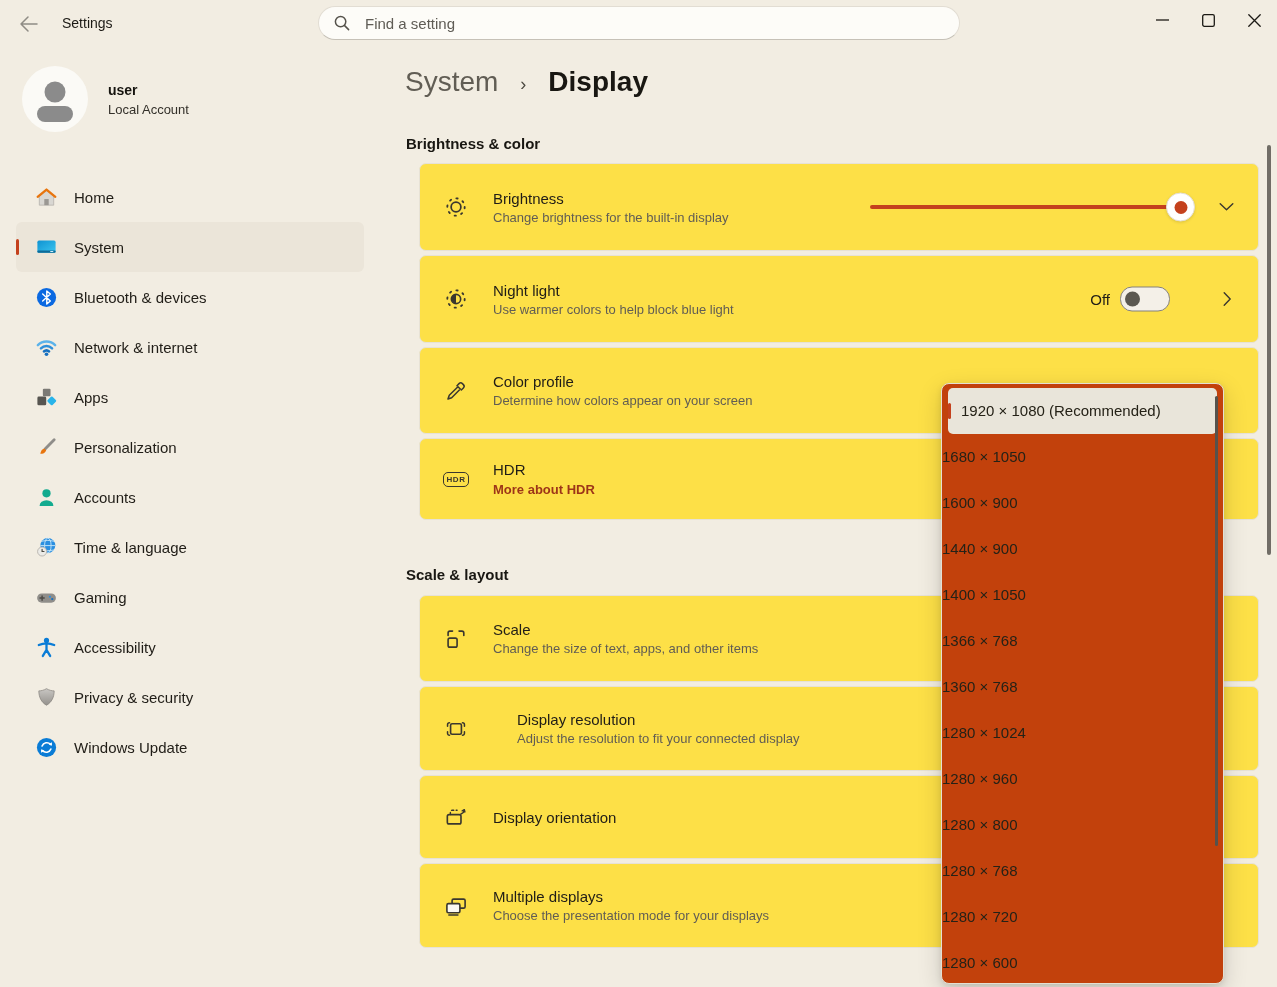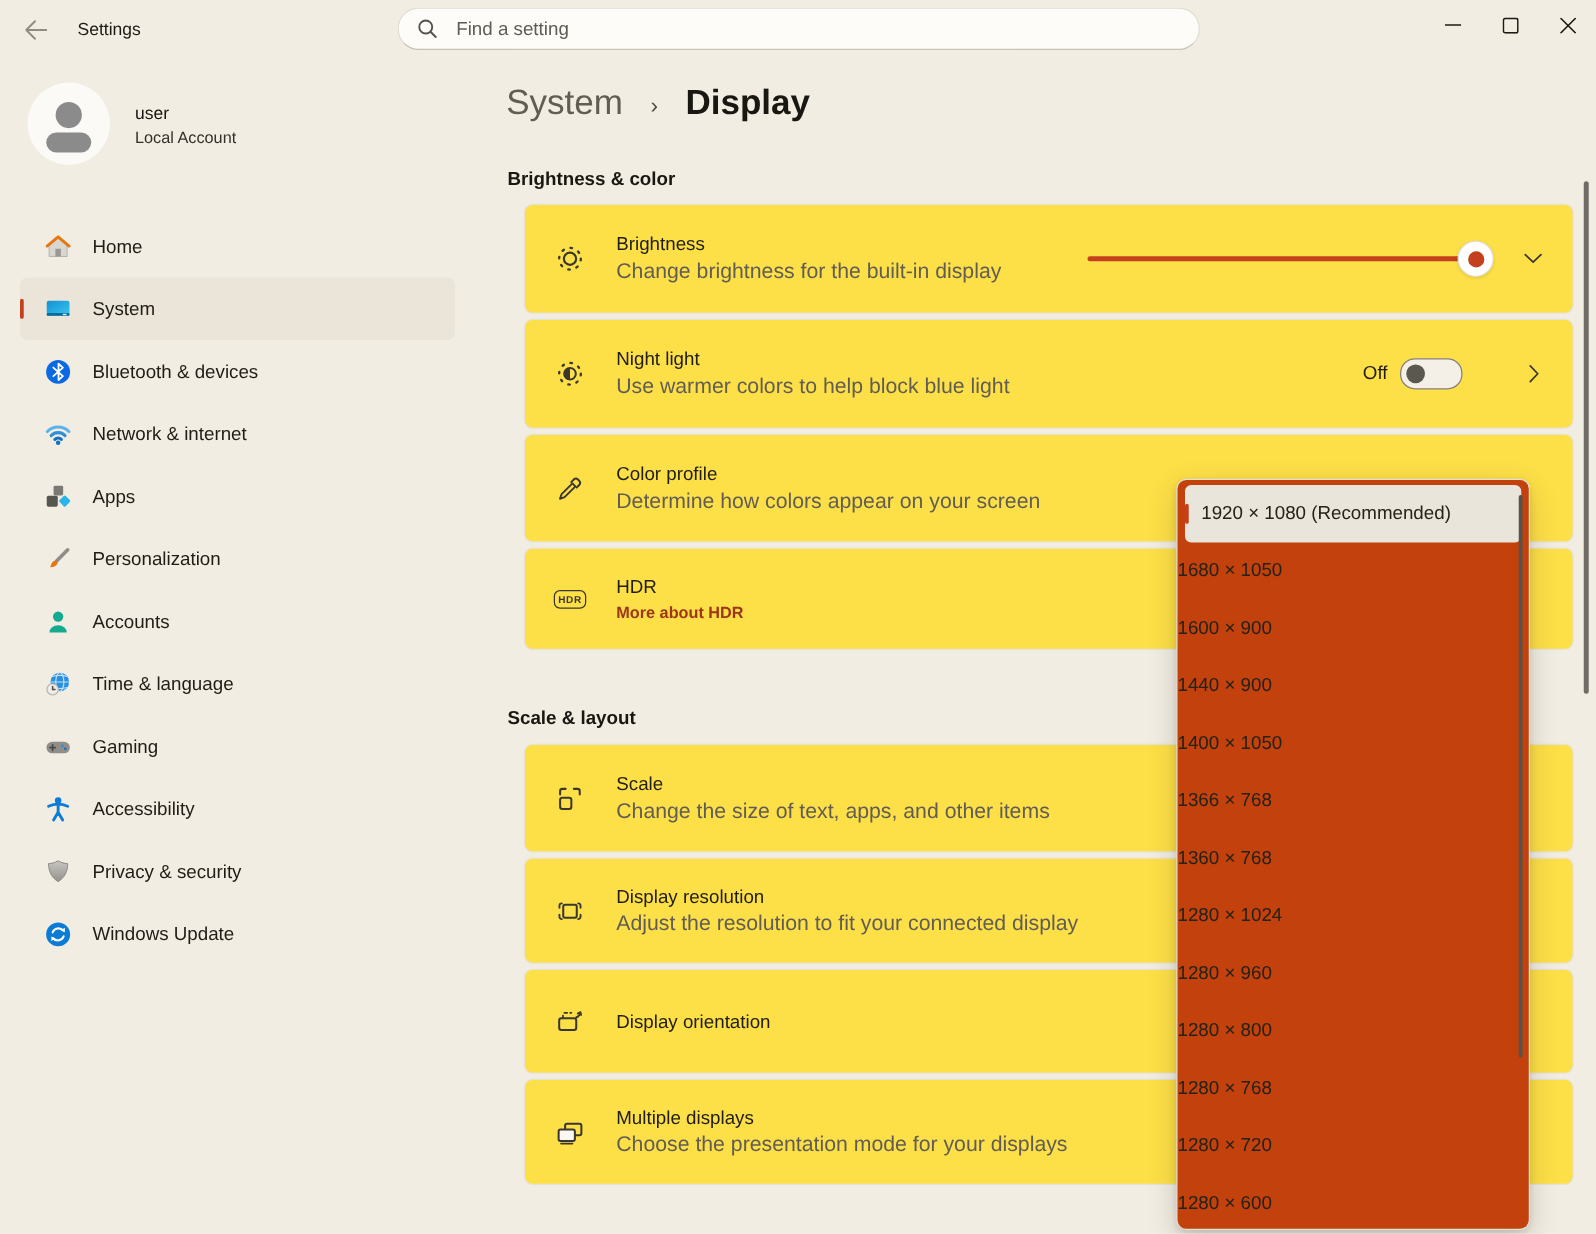"user" .user-name { font-weight: normal -> bold }
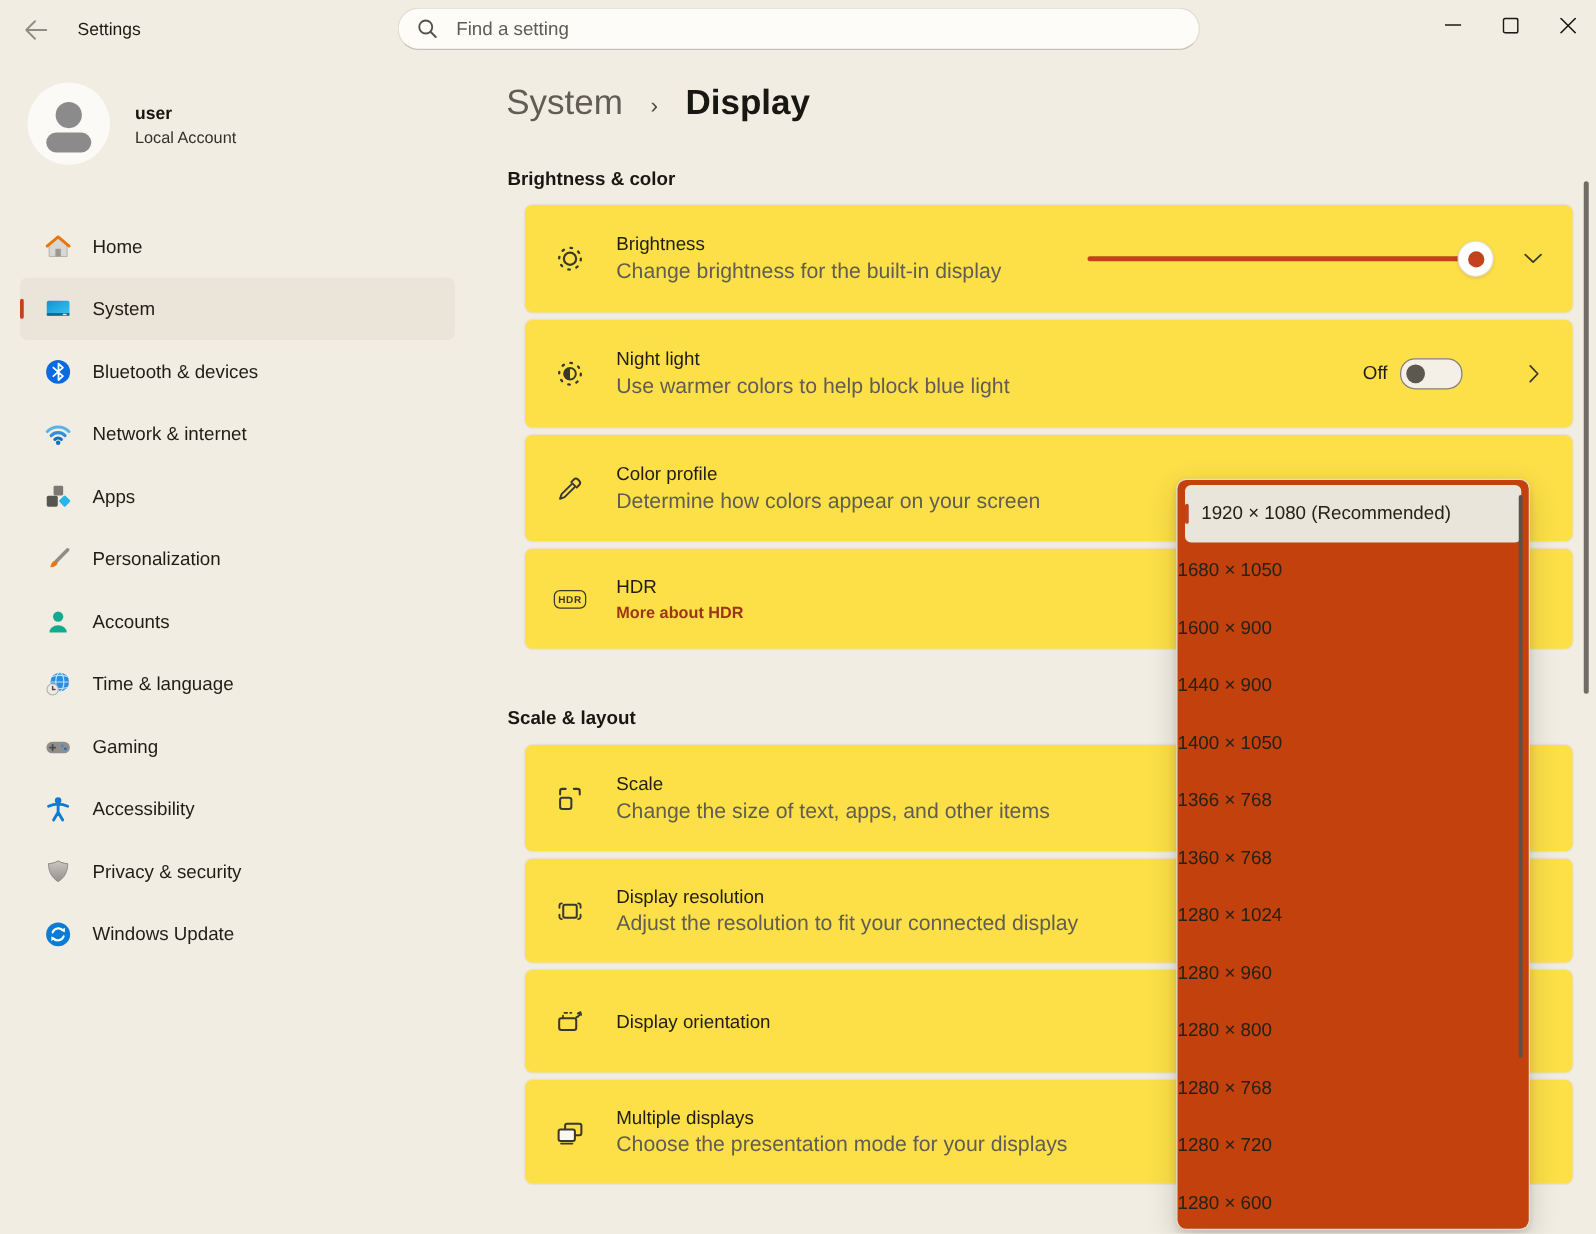"Change brightness for the built-in" .row-sub { font-size: 17px -> 13px }
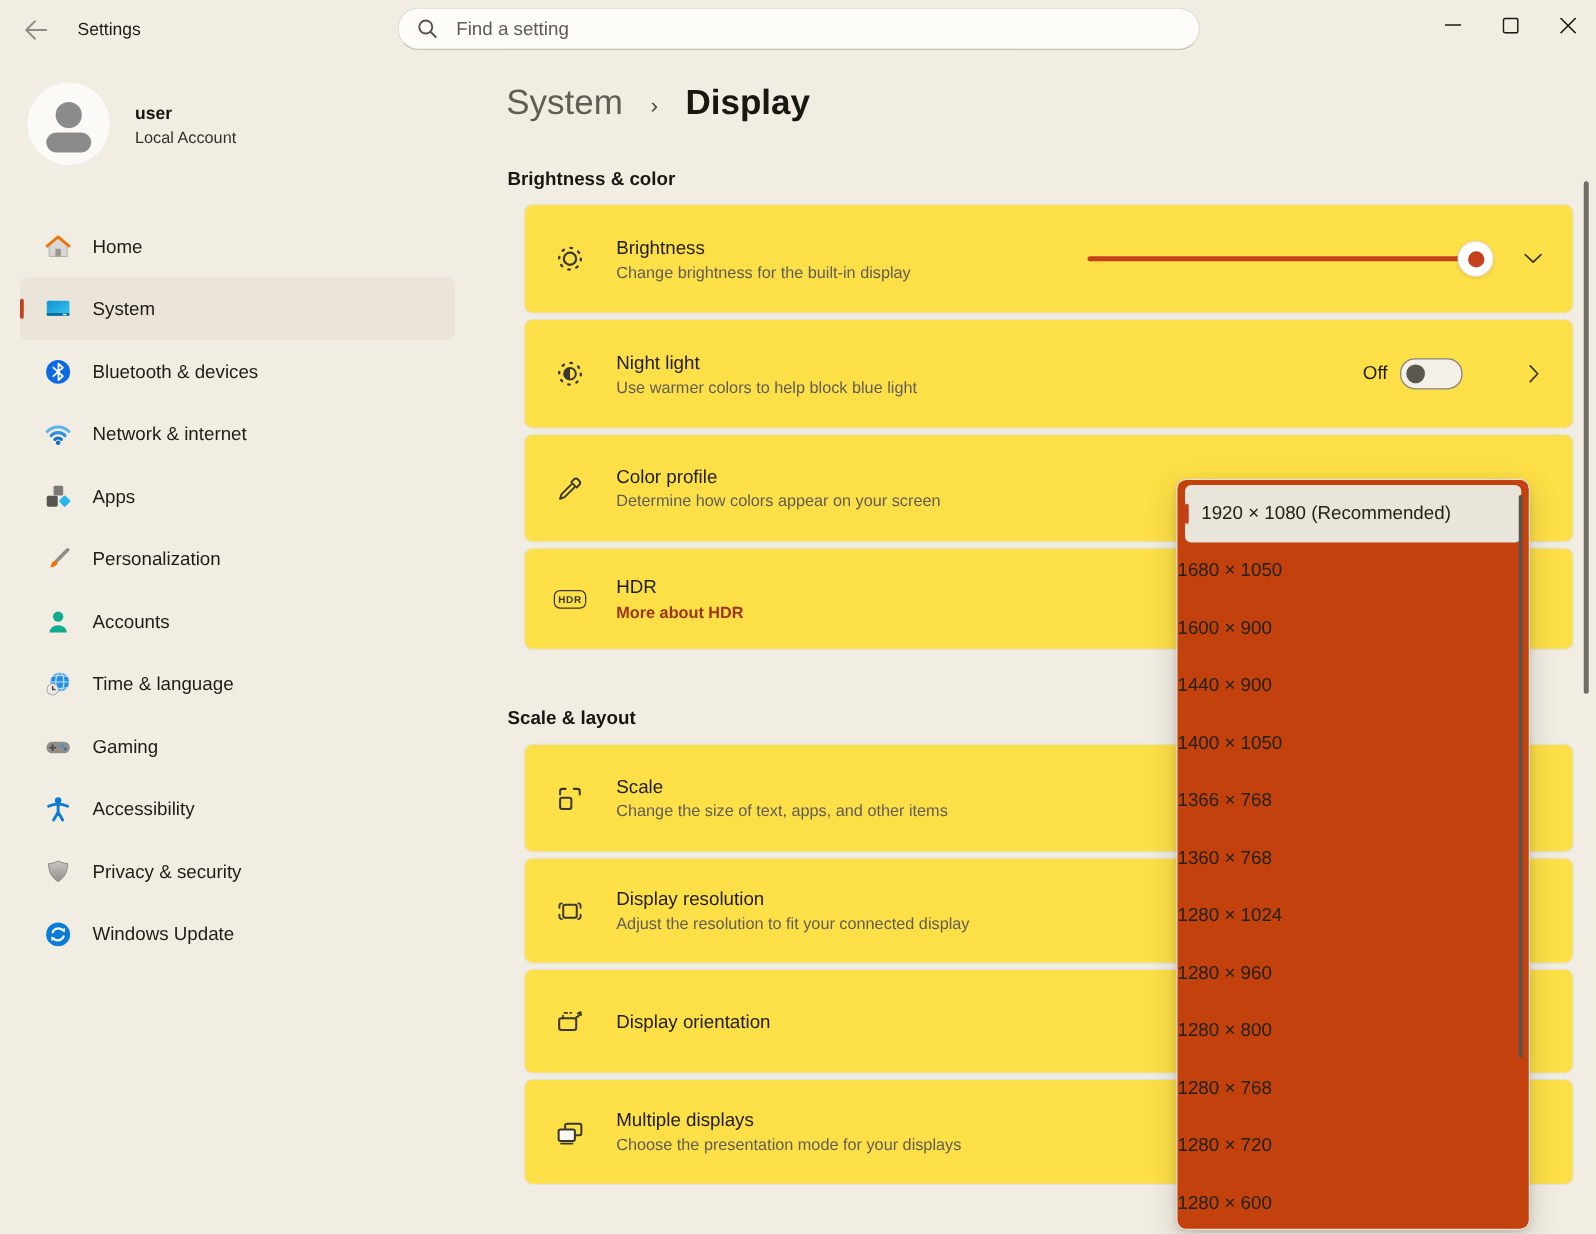"Display resolution" div.card { gap: none -> 24px }
